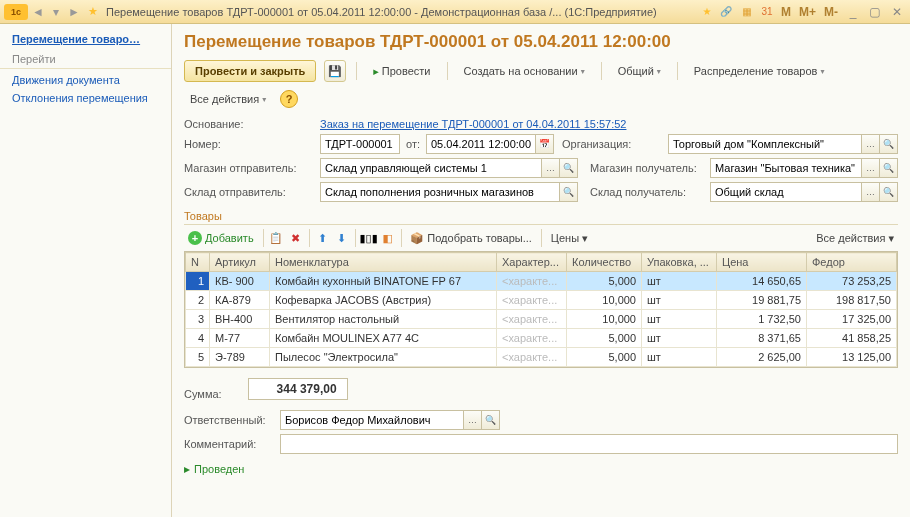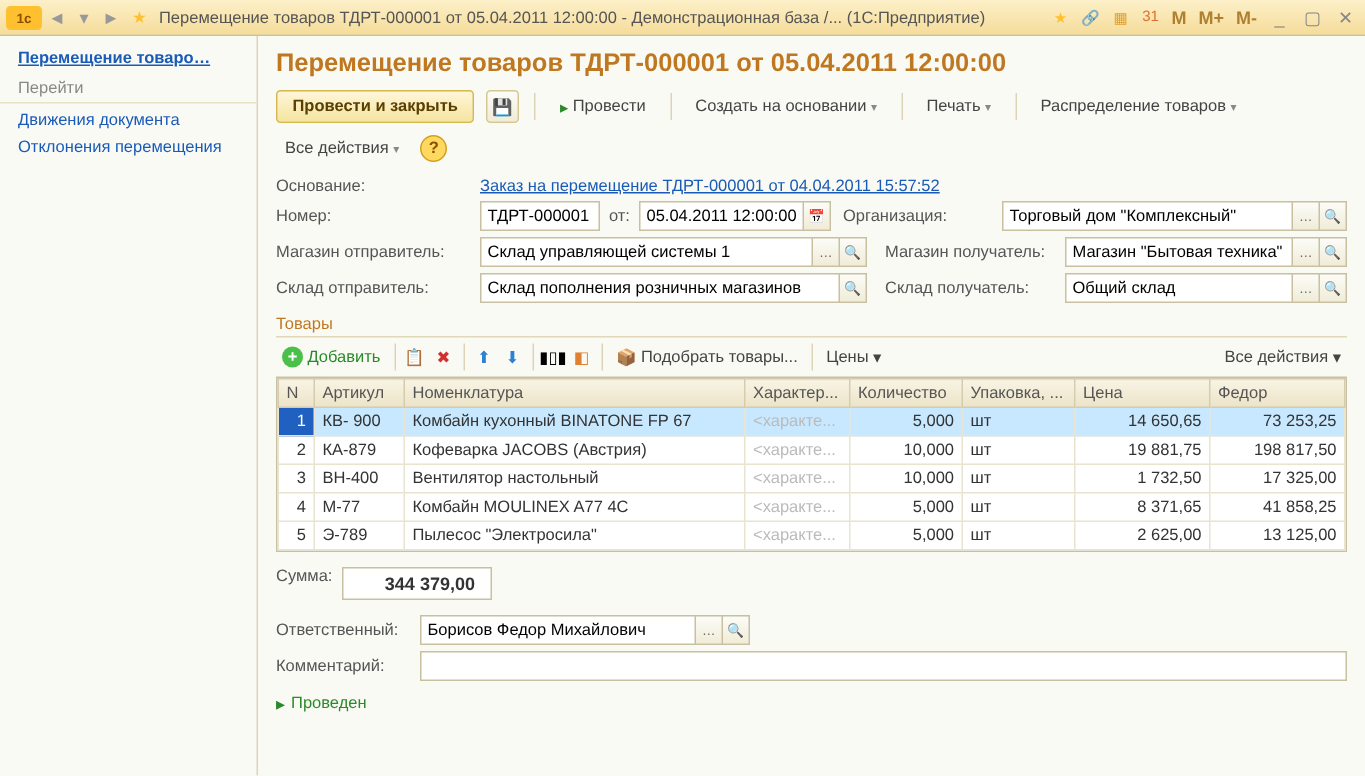"Печать" span { text: Печать -> Общий }
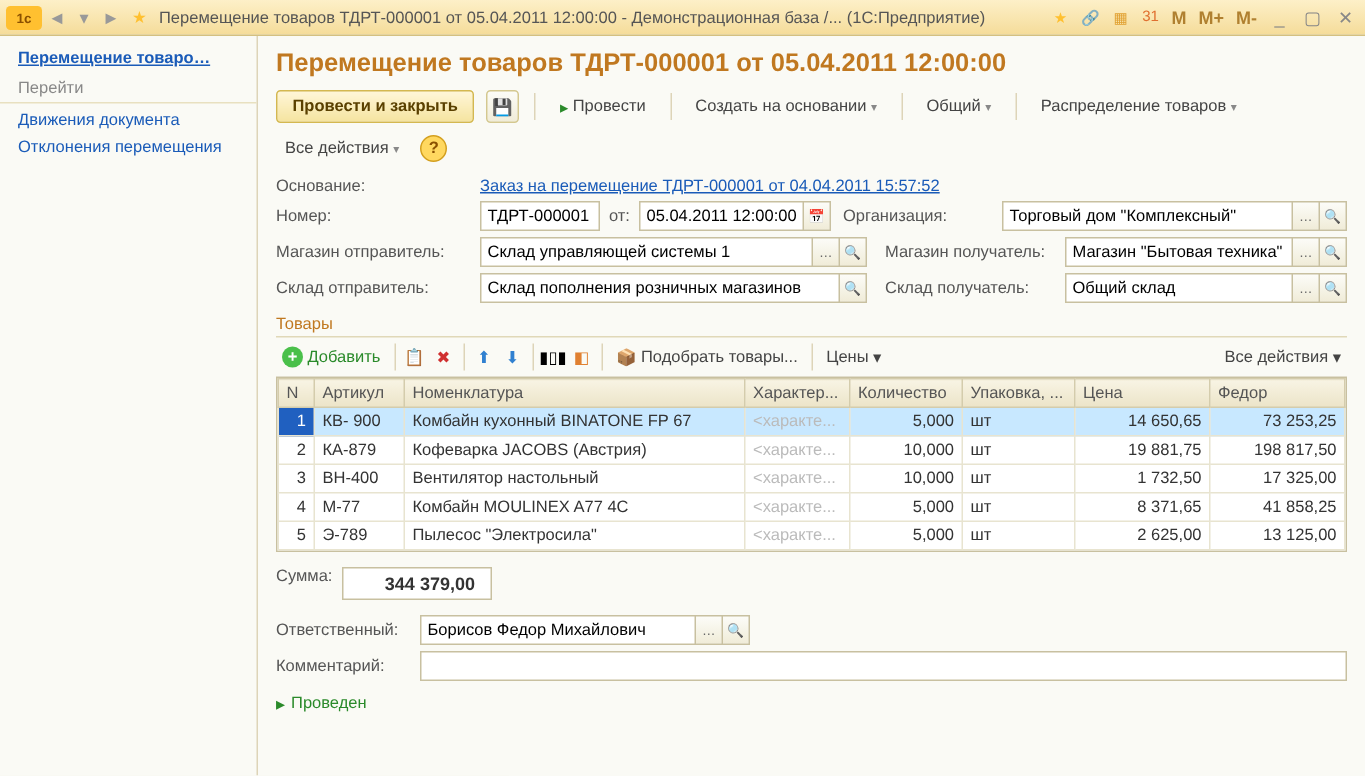"Сумма:" .sum-row { align-items: flex-start -> flex-end; gap: 6px -> 26px }
